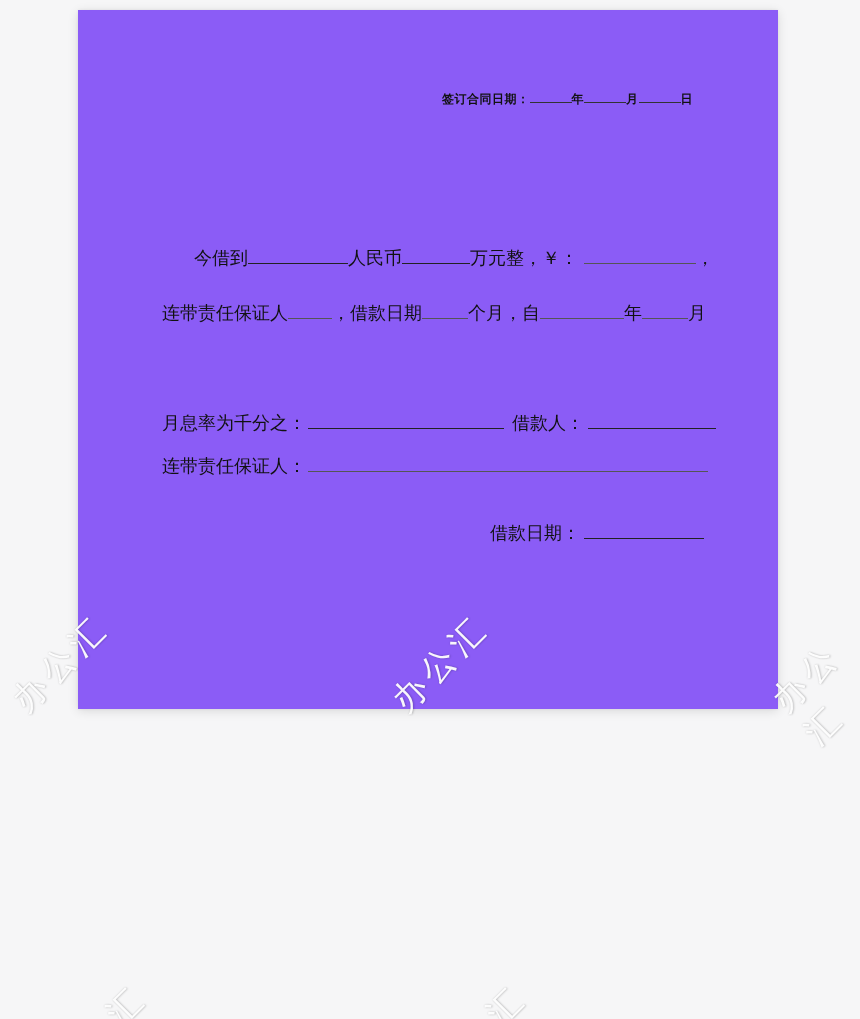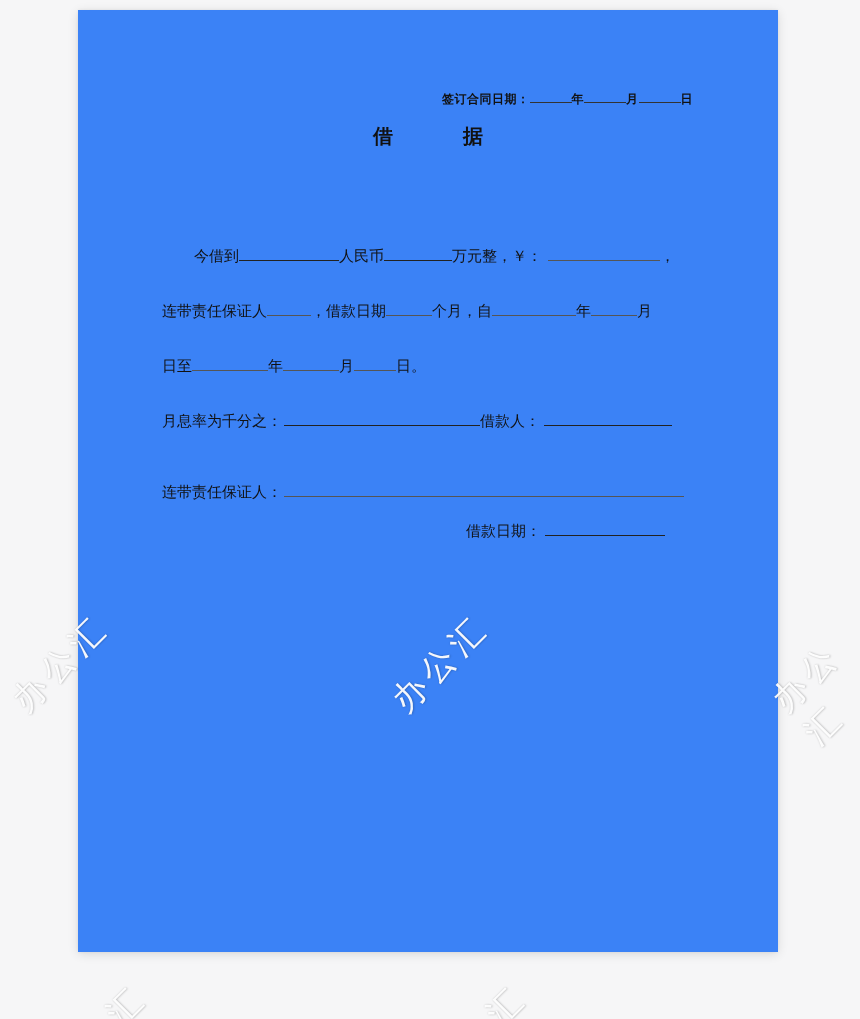"签订合同日期： 年 月 日" .page { background: #3b82f6 -> #8b5cf6; height: 942px -> 699px }
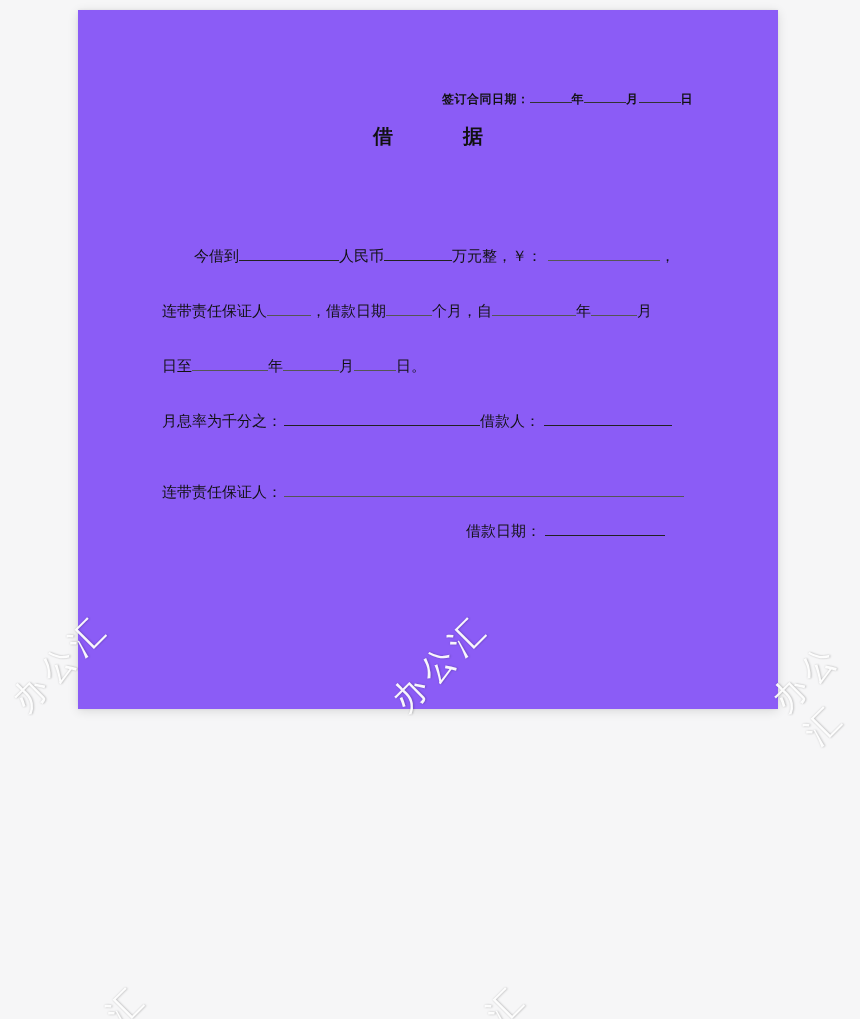"借 据" div.abs { html: <div> <span>借</span><span>据</span> </div> -> none }
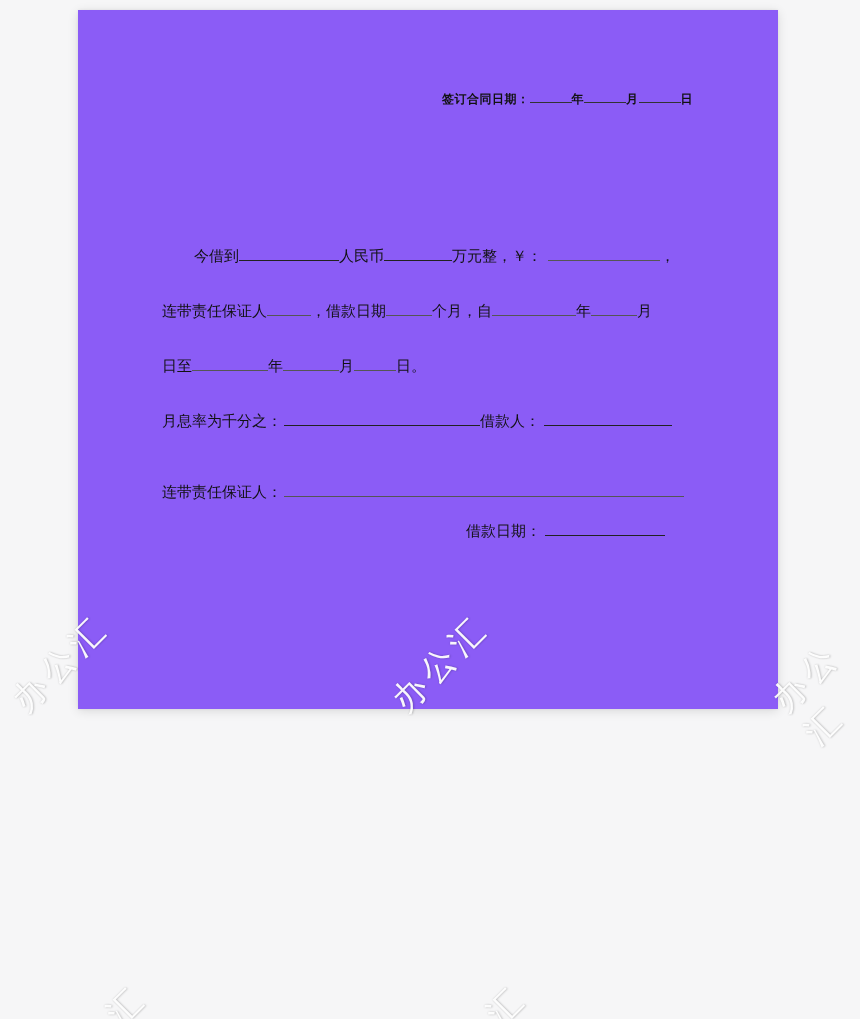"今借到 人民币 万元整，￥： ，" .line { font-size: 15px -> 18px }
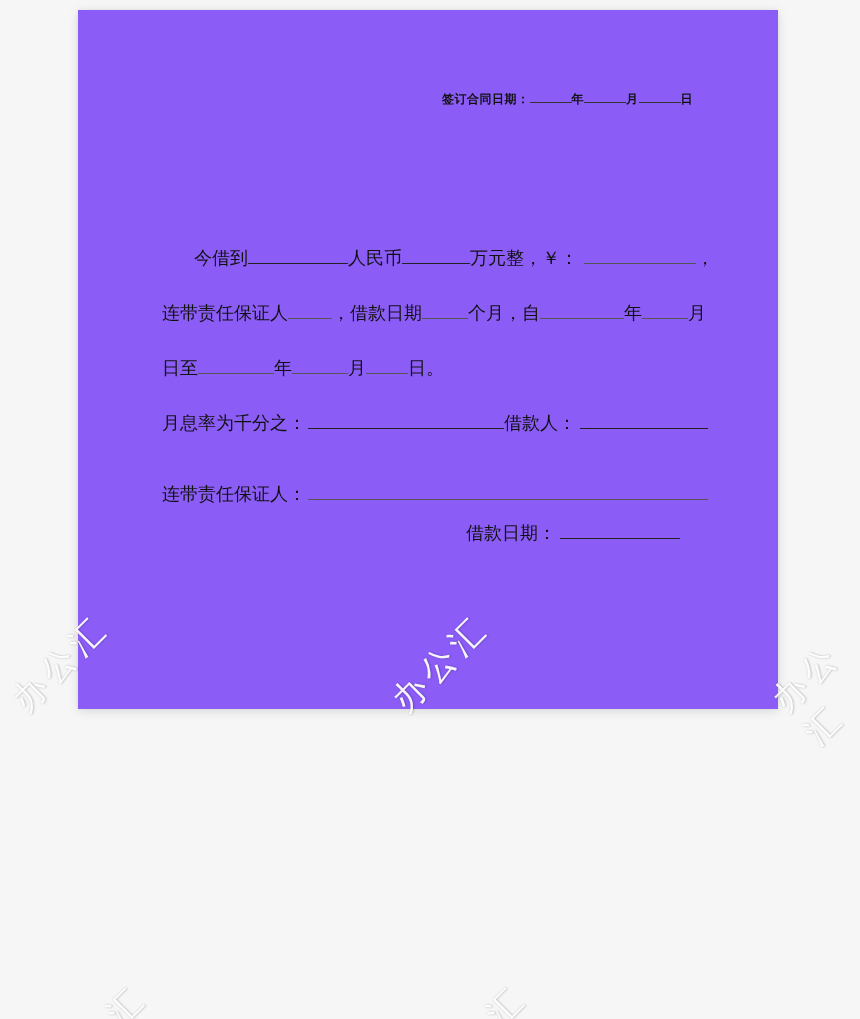"日至 年 月 日。" div.abs { html: <div> <span>日至</span><span></span><span>年</span><span></span><span>月</span><span></span><span>日。</span> </div> -> none }
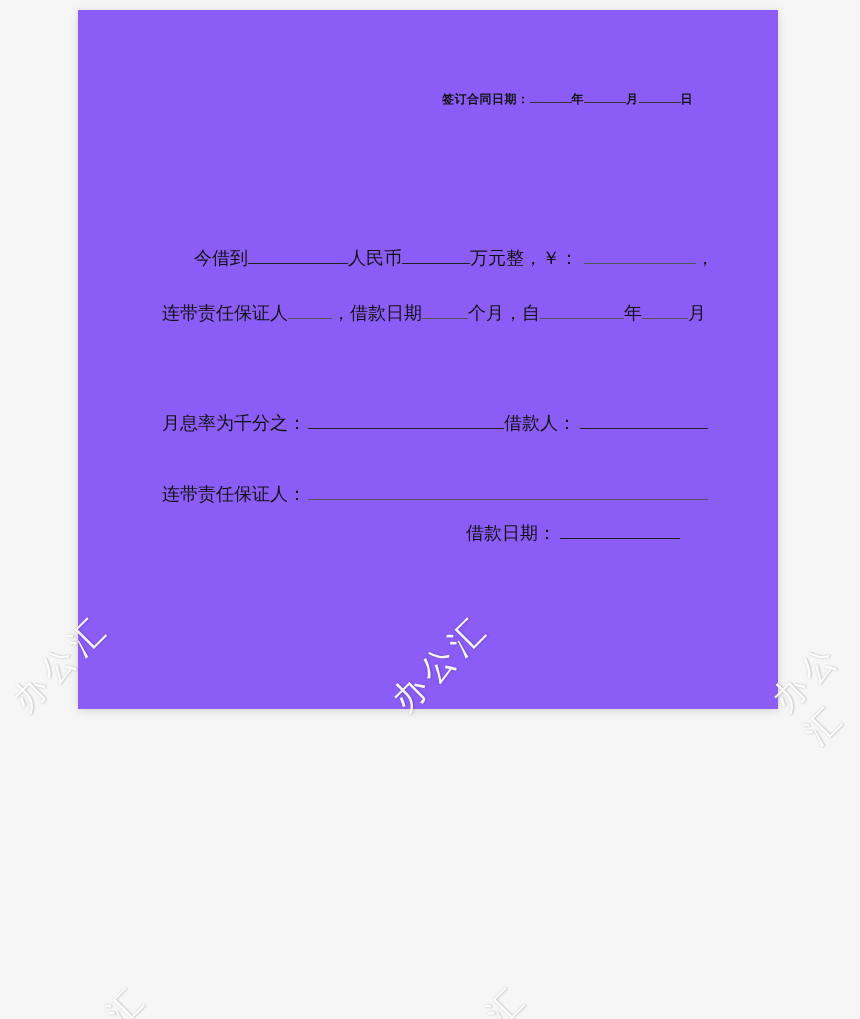"借款人：" span { margin-left: 0 -> 8px }
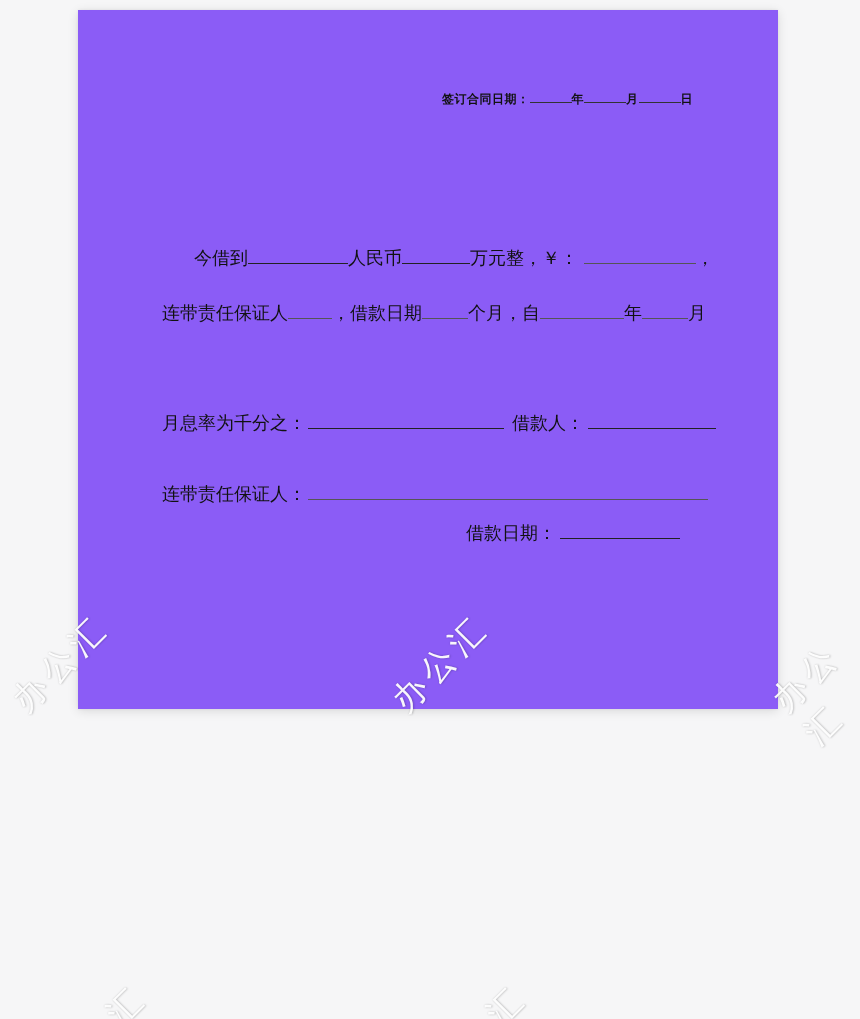"连带责任保证人：" div.abs { top: 472px -> 444px }
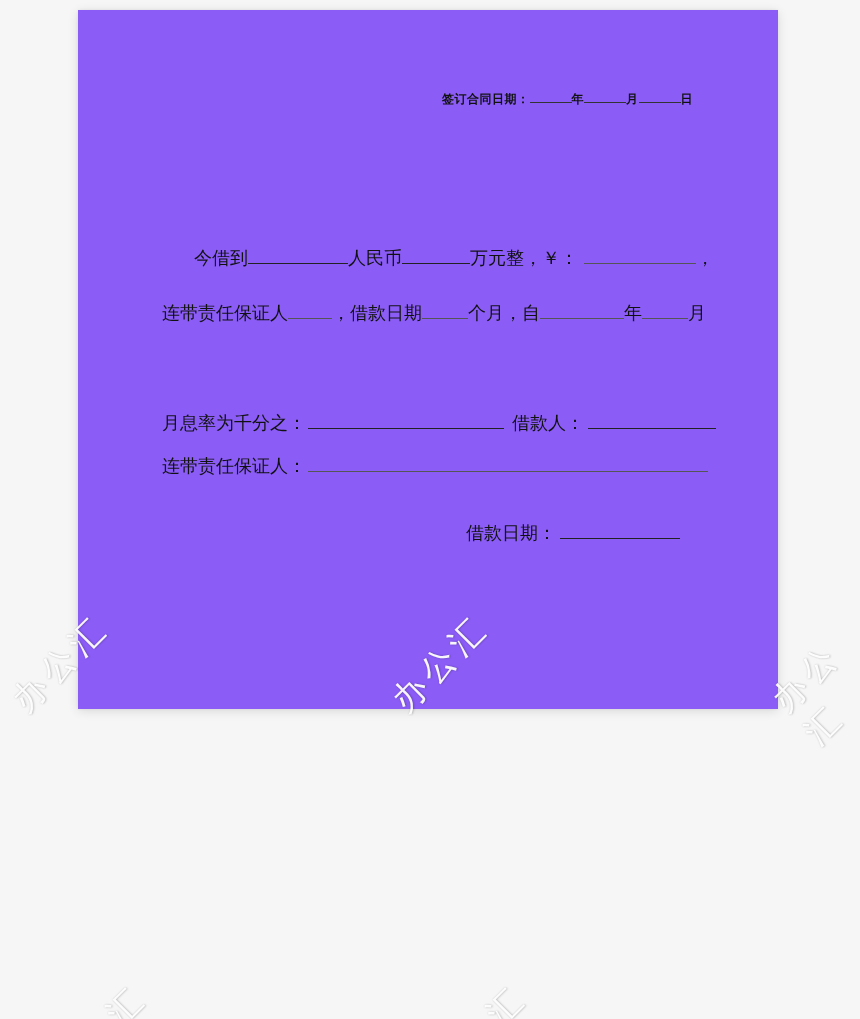"借款日期：" div.abs { left: 388px -> 412px }
